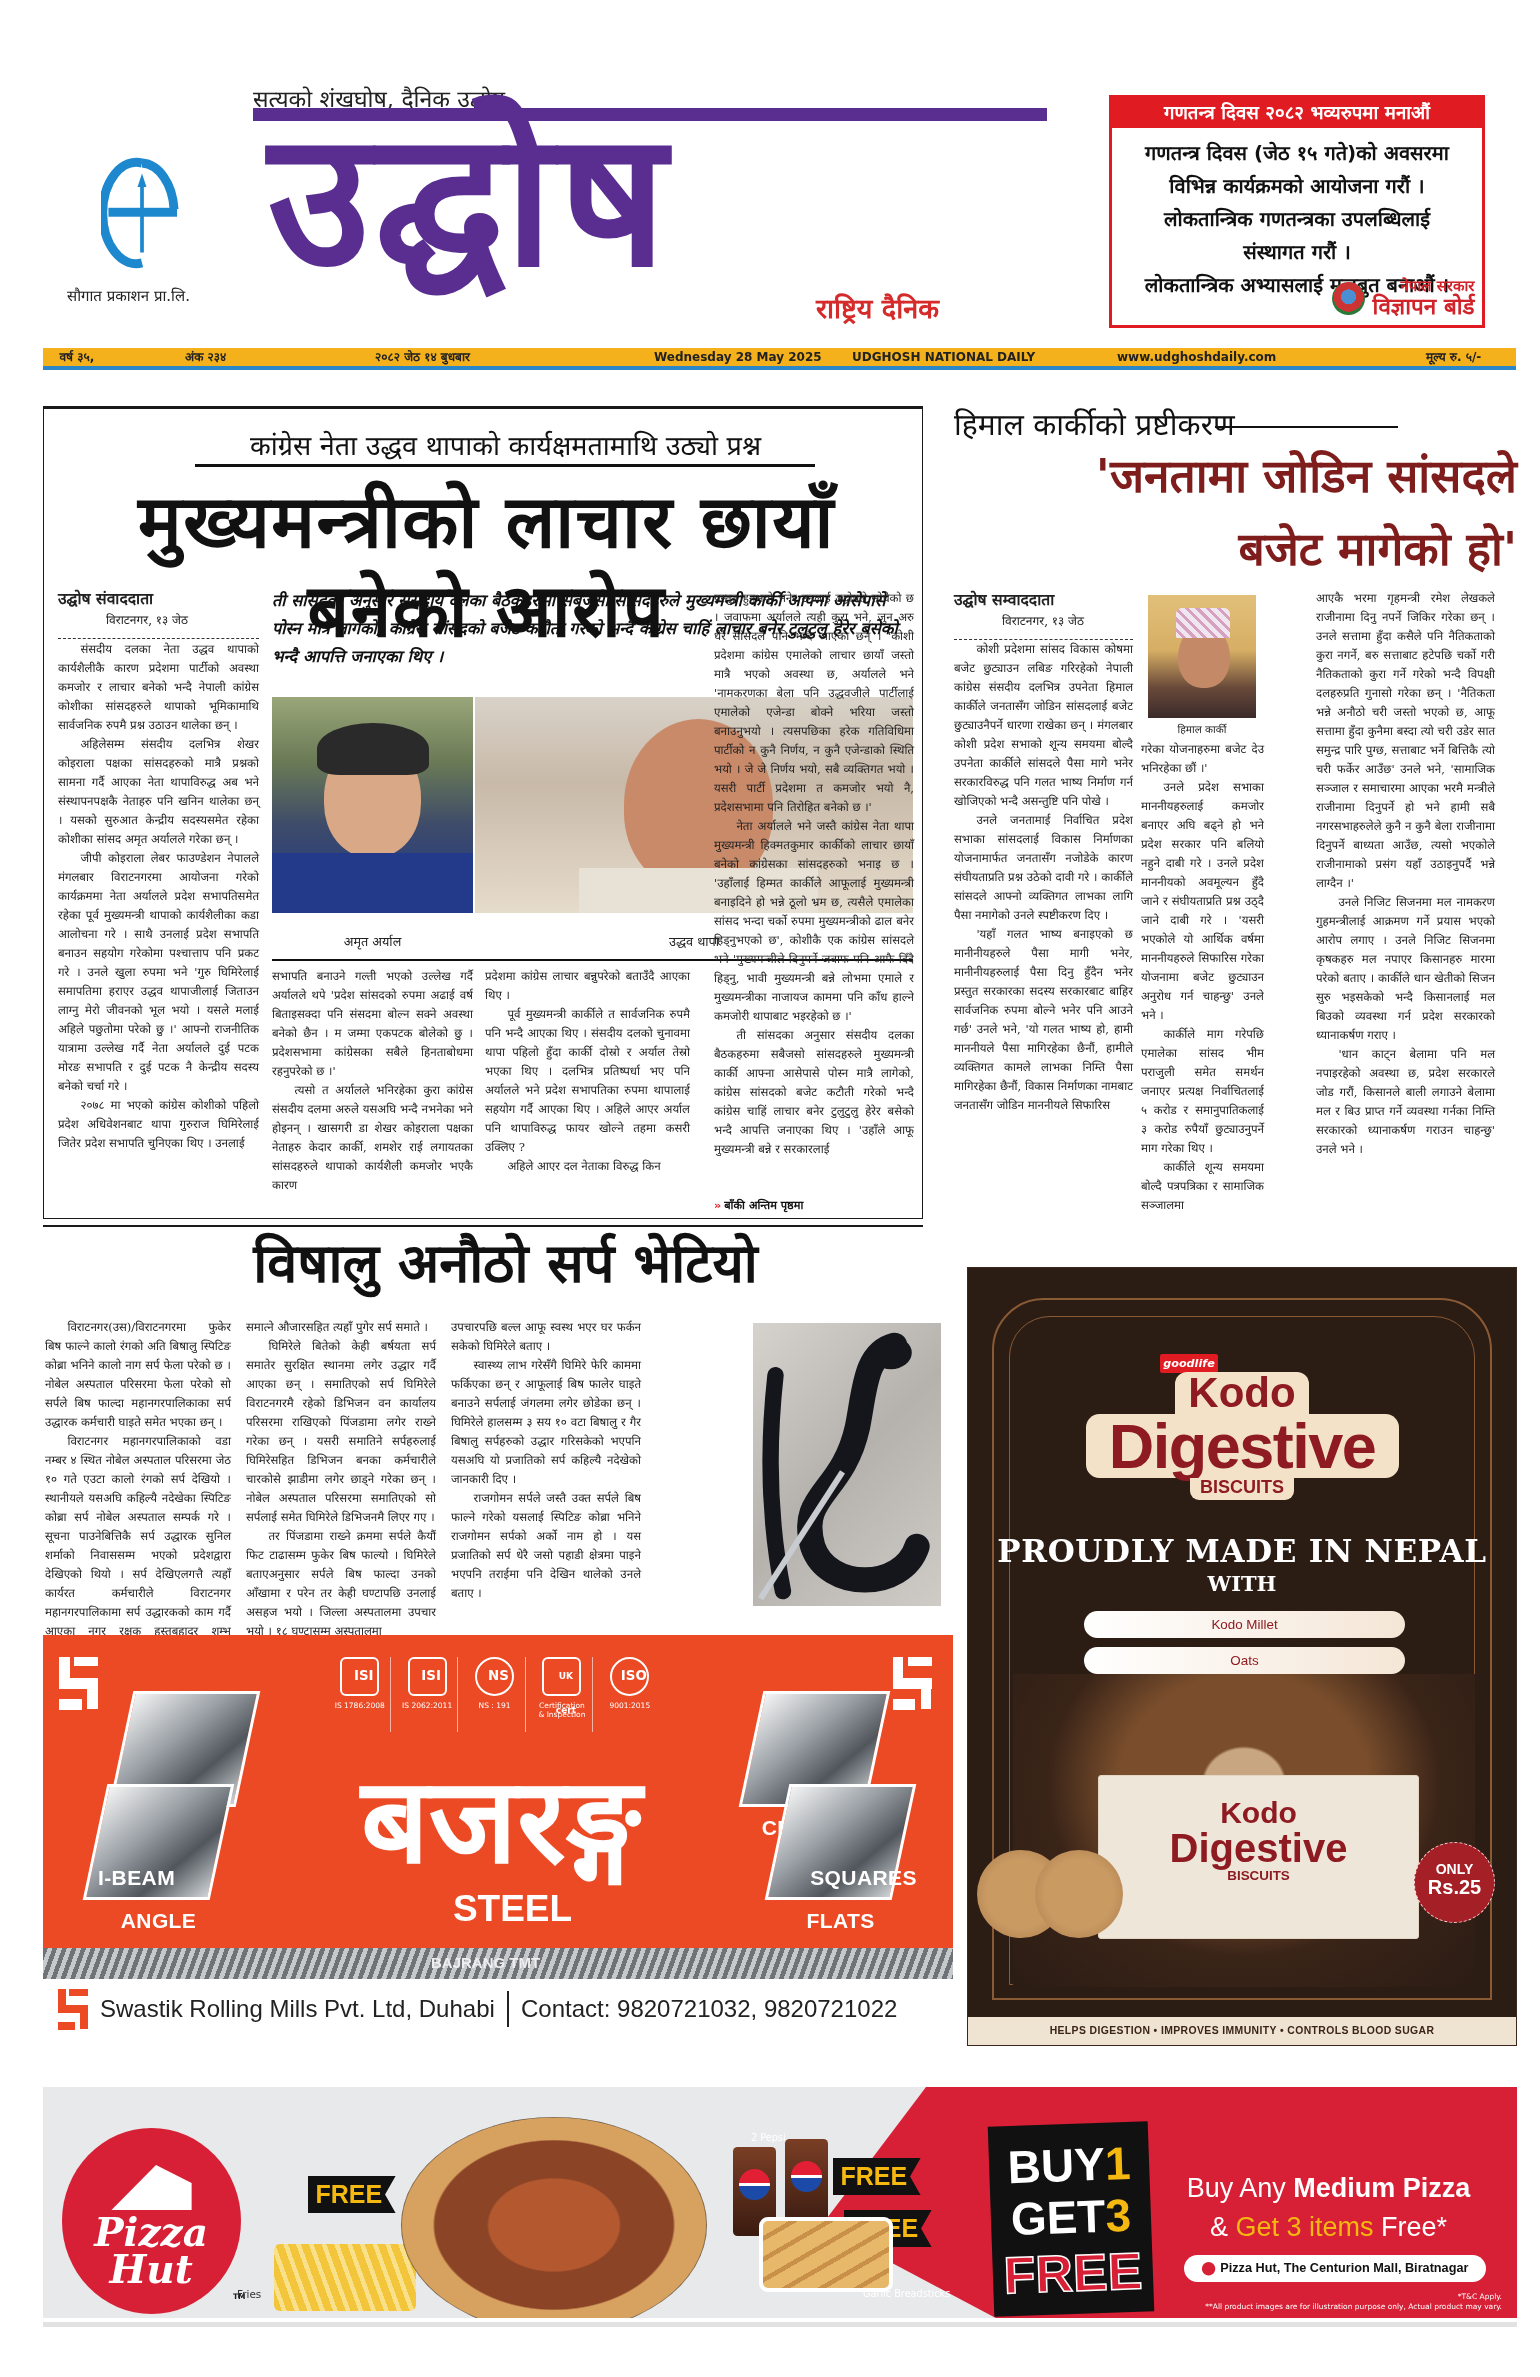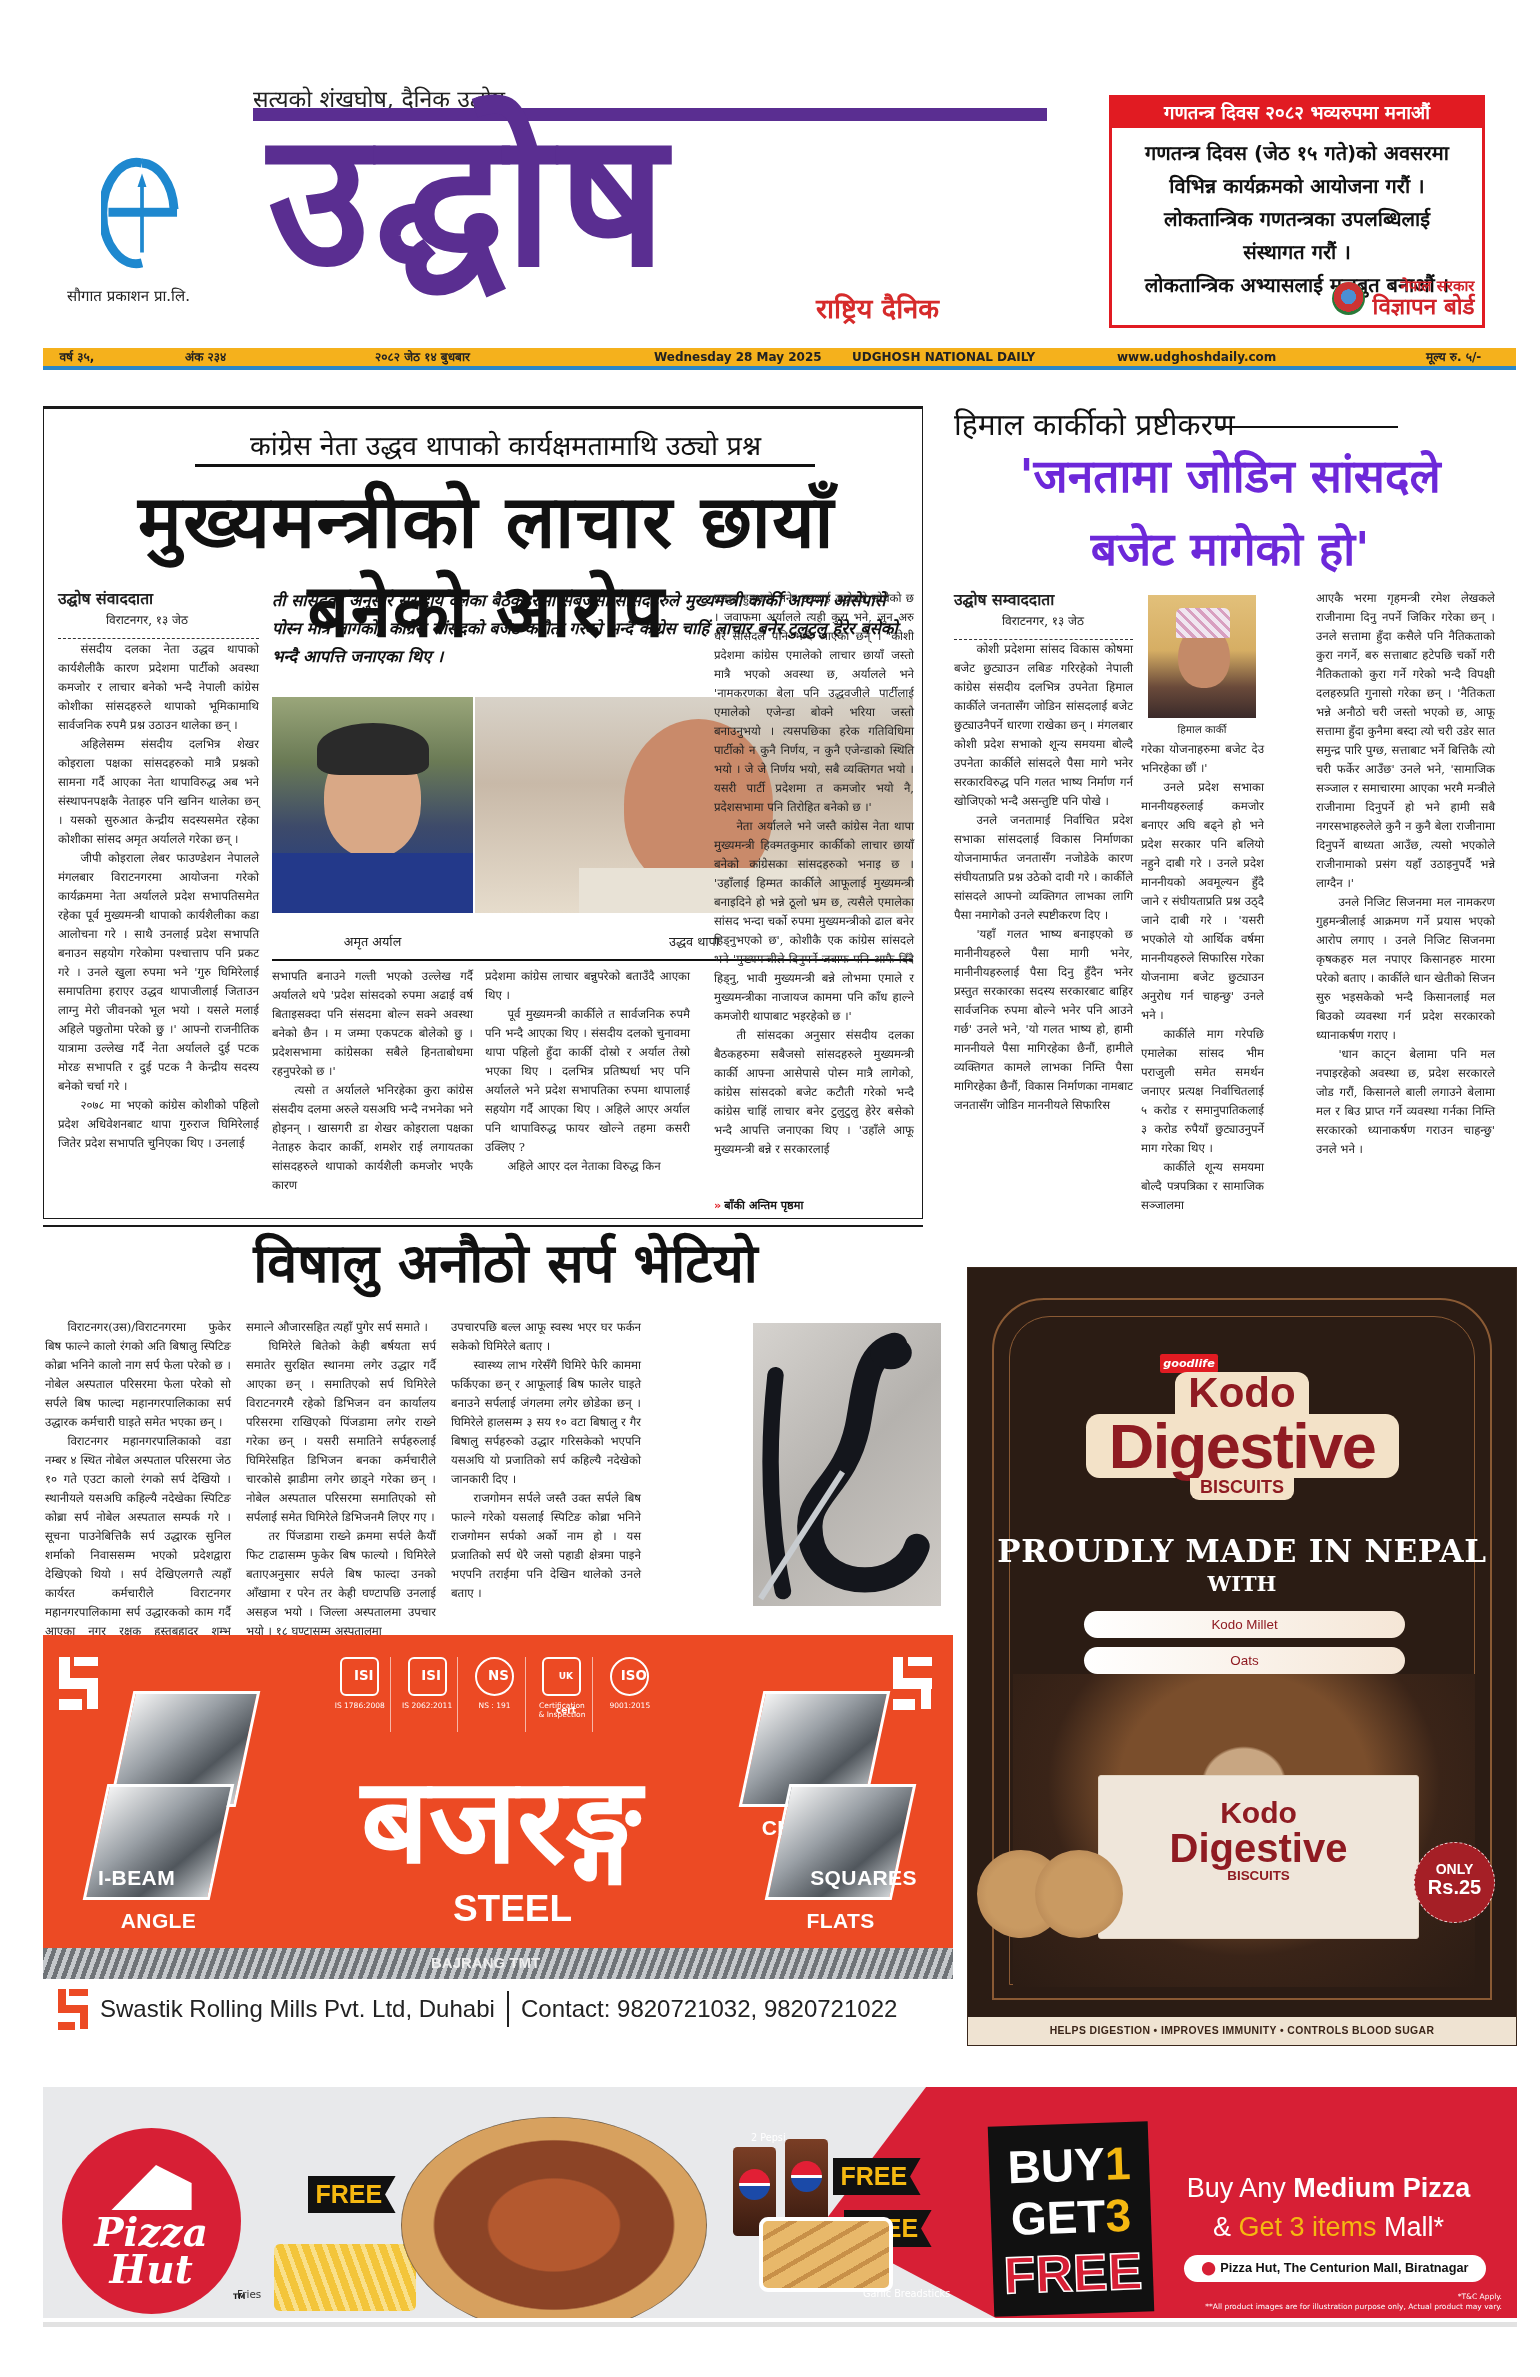"'जनतामा जोडिन सांसदले" .headline2 { color: #6d28d9 -> #7f1d1d; text-align: center -> right }
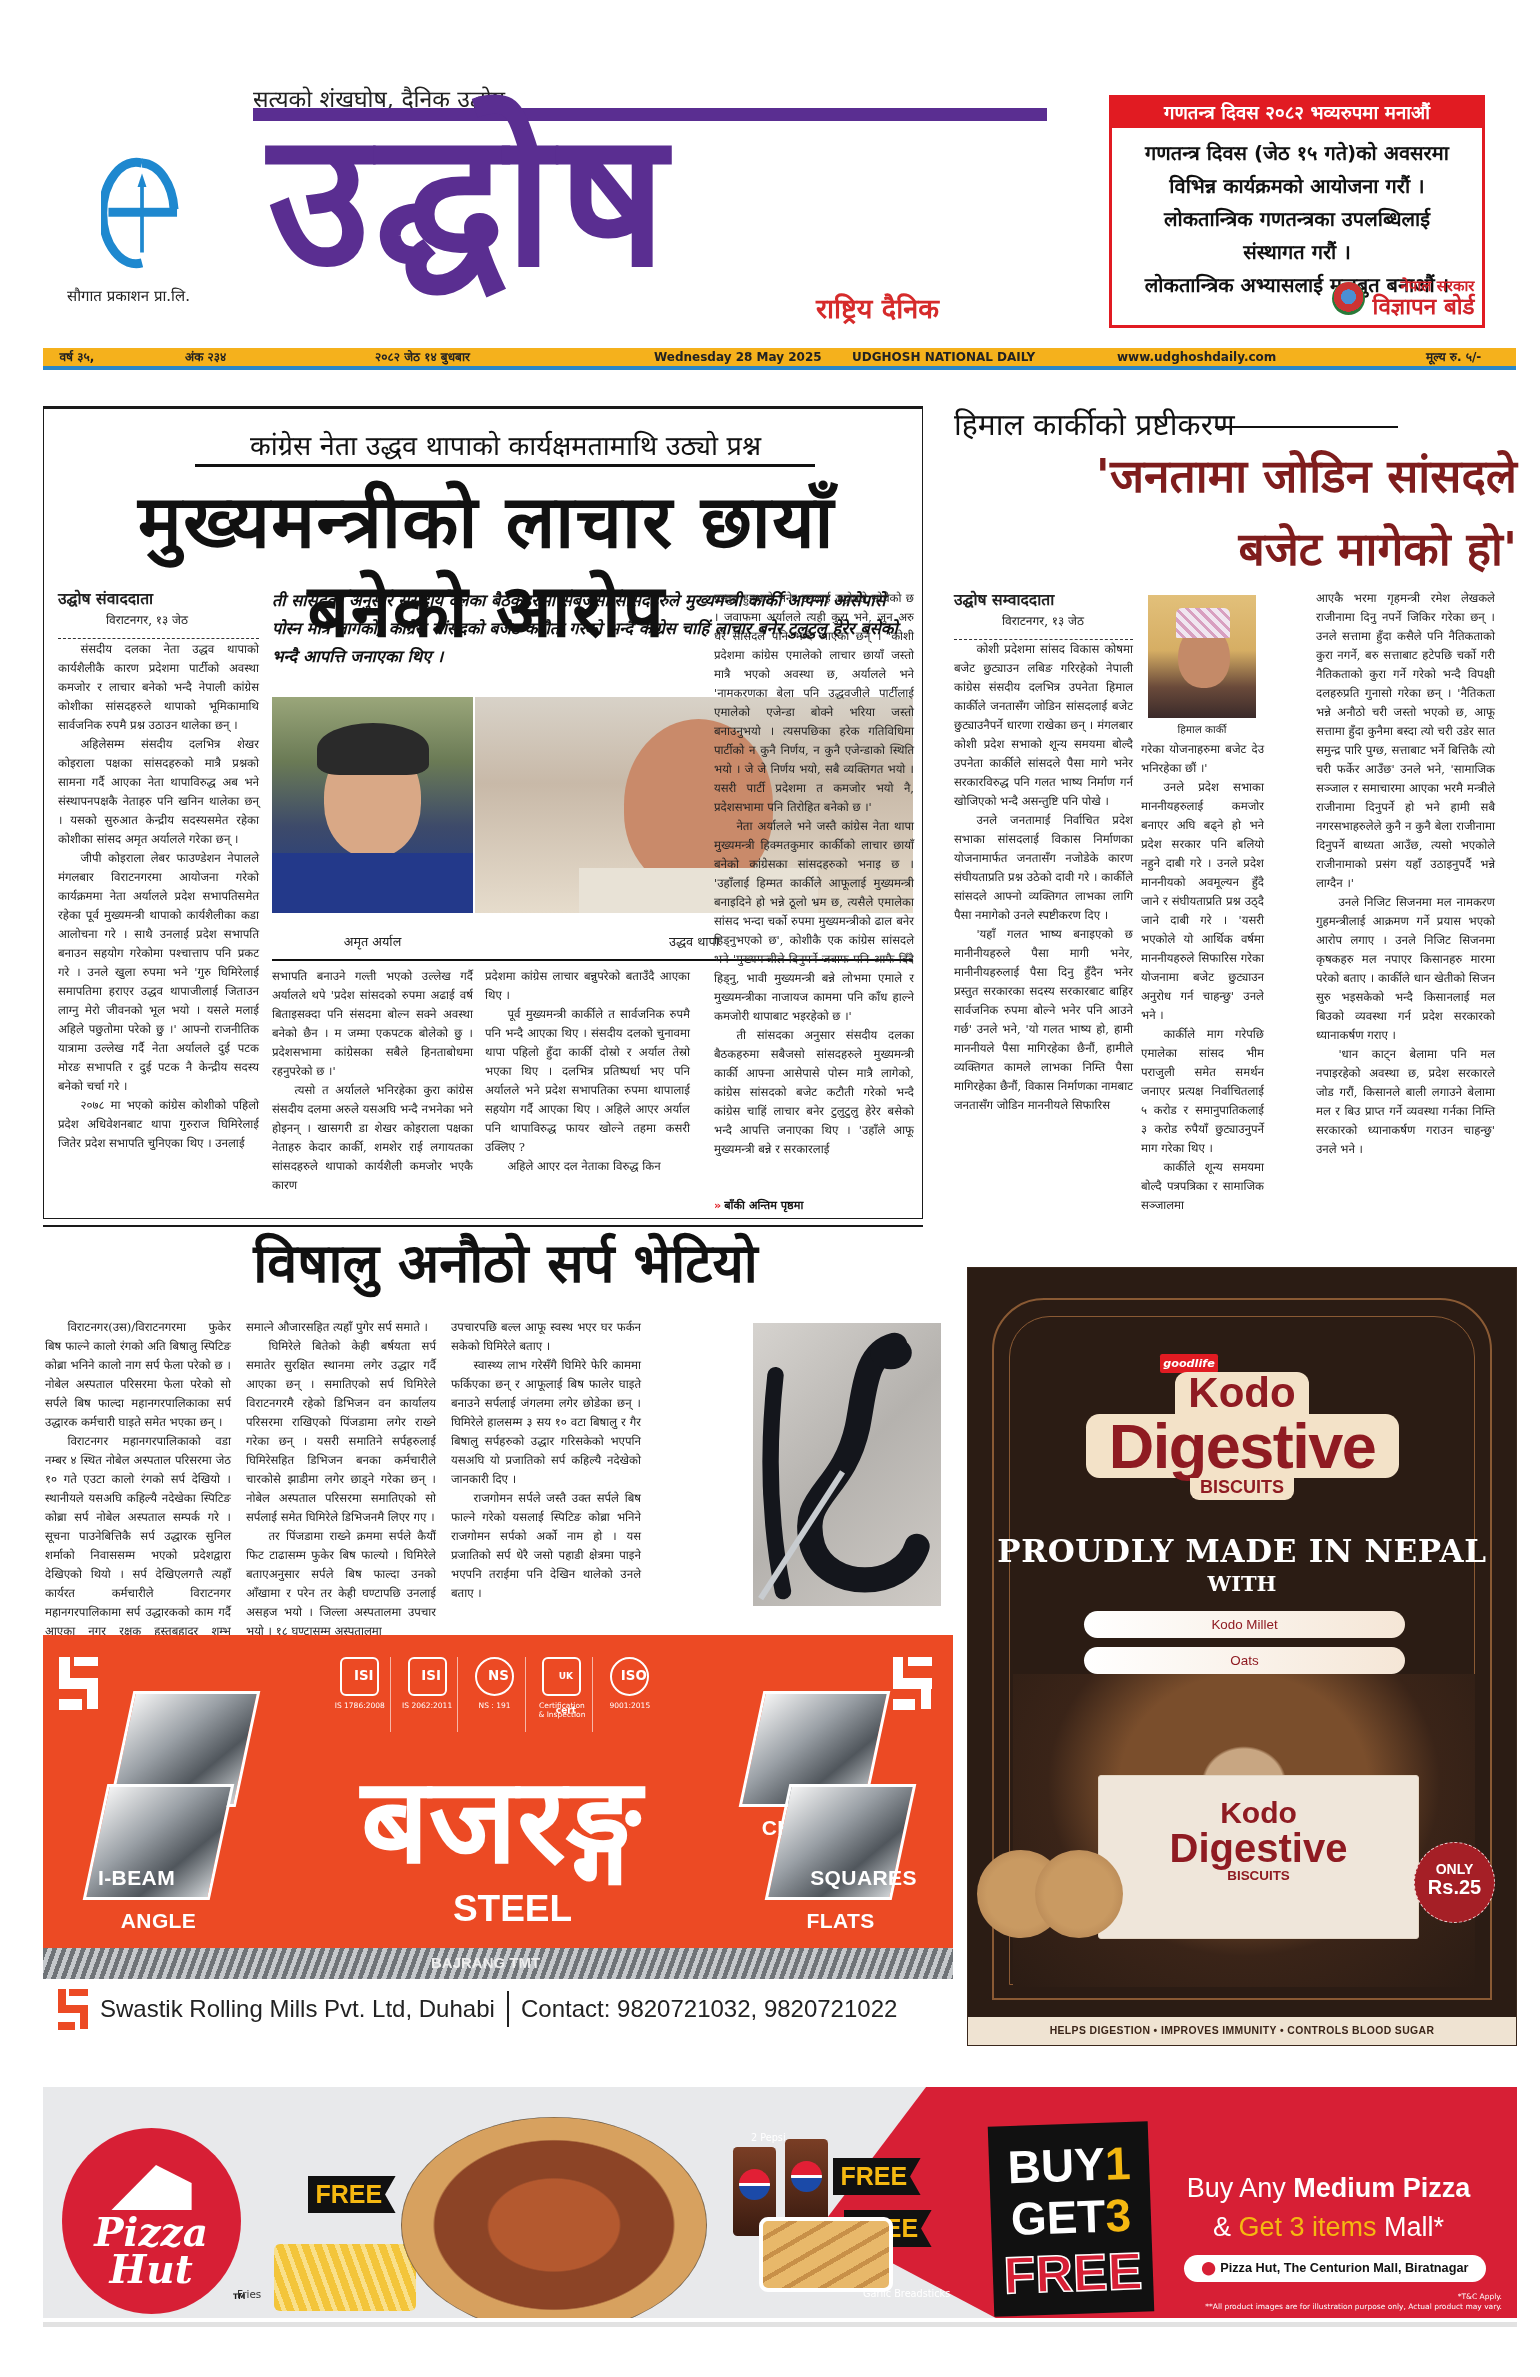"Mall*" span { text: Mall -> Free }
